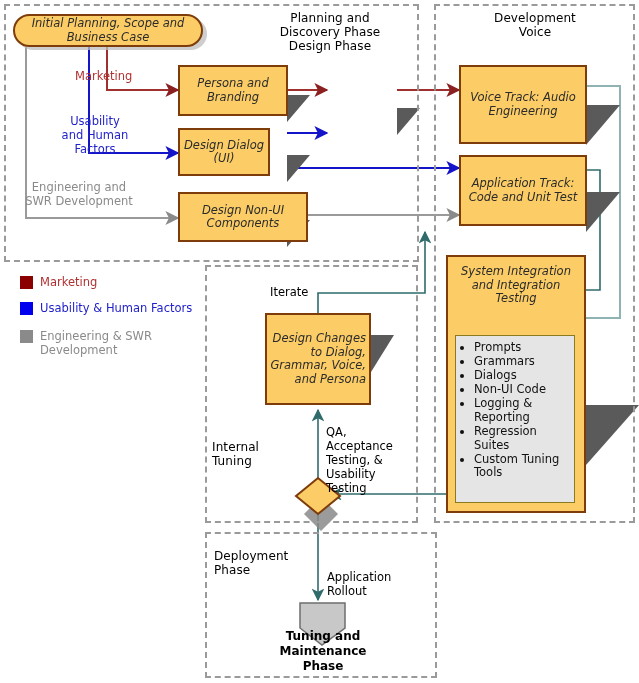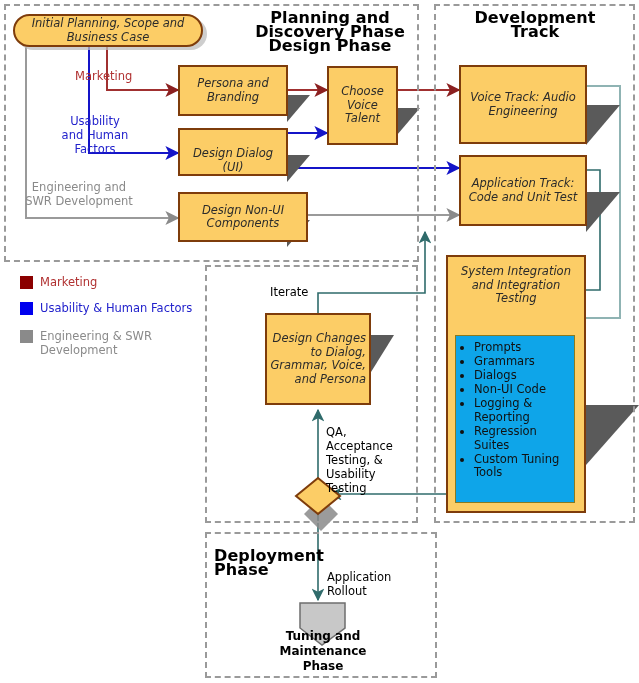"Planning and" .phase-title { font-size: 16px -> 12px; font-weight: bold -> normal }
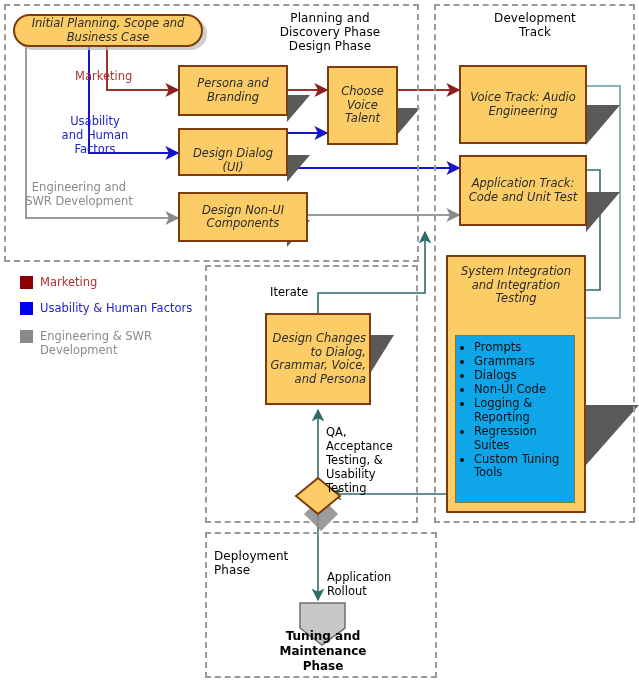"Development" div.phase-title { text: Track -> Voice }
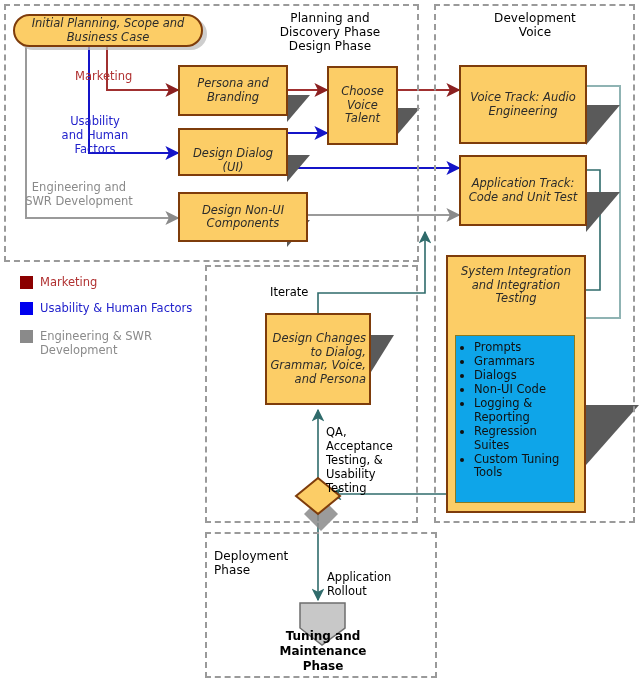"Choose Voice Talent" div.node { html: <div> <span>Choose Voice Talent</span> </div> -> none }
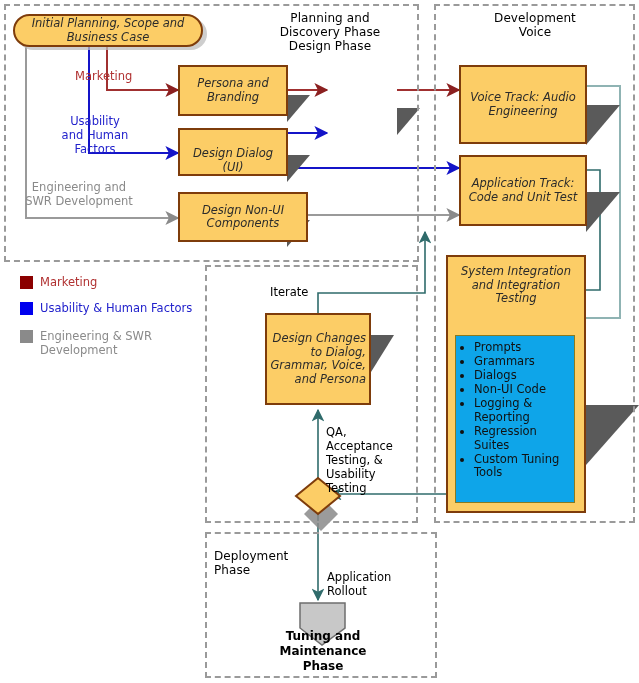"Design Dialog (UI)" div.node { align-items: flex-end -> none; width: 110px -> 92px }
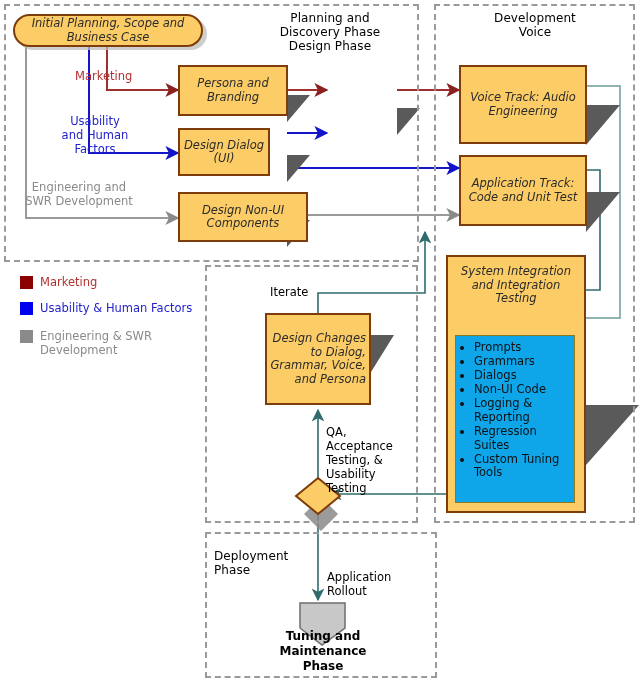"Prompts" .bullets { background: #0ea5e9 -> #e5e5e5 }
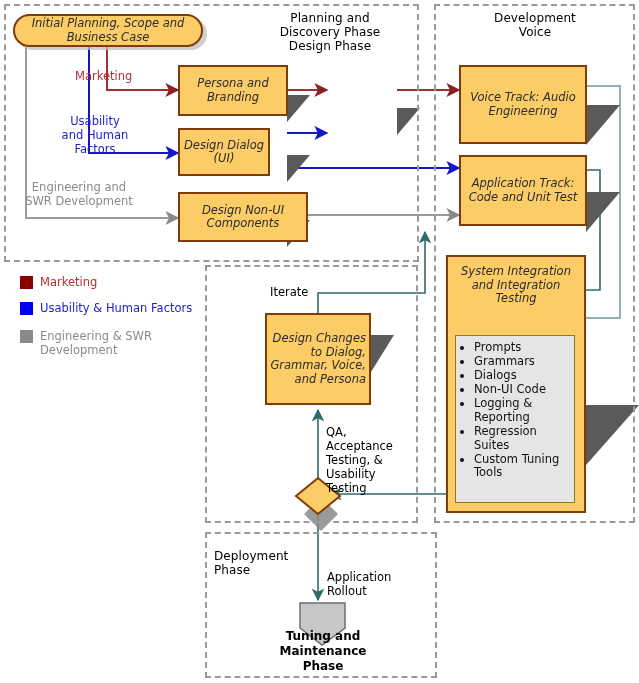"Internal" div.phase-title { html: none -> <div>Internal Tuning</div> }
